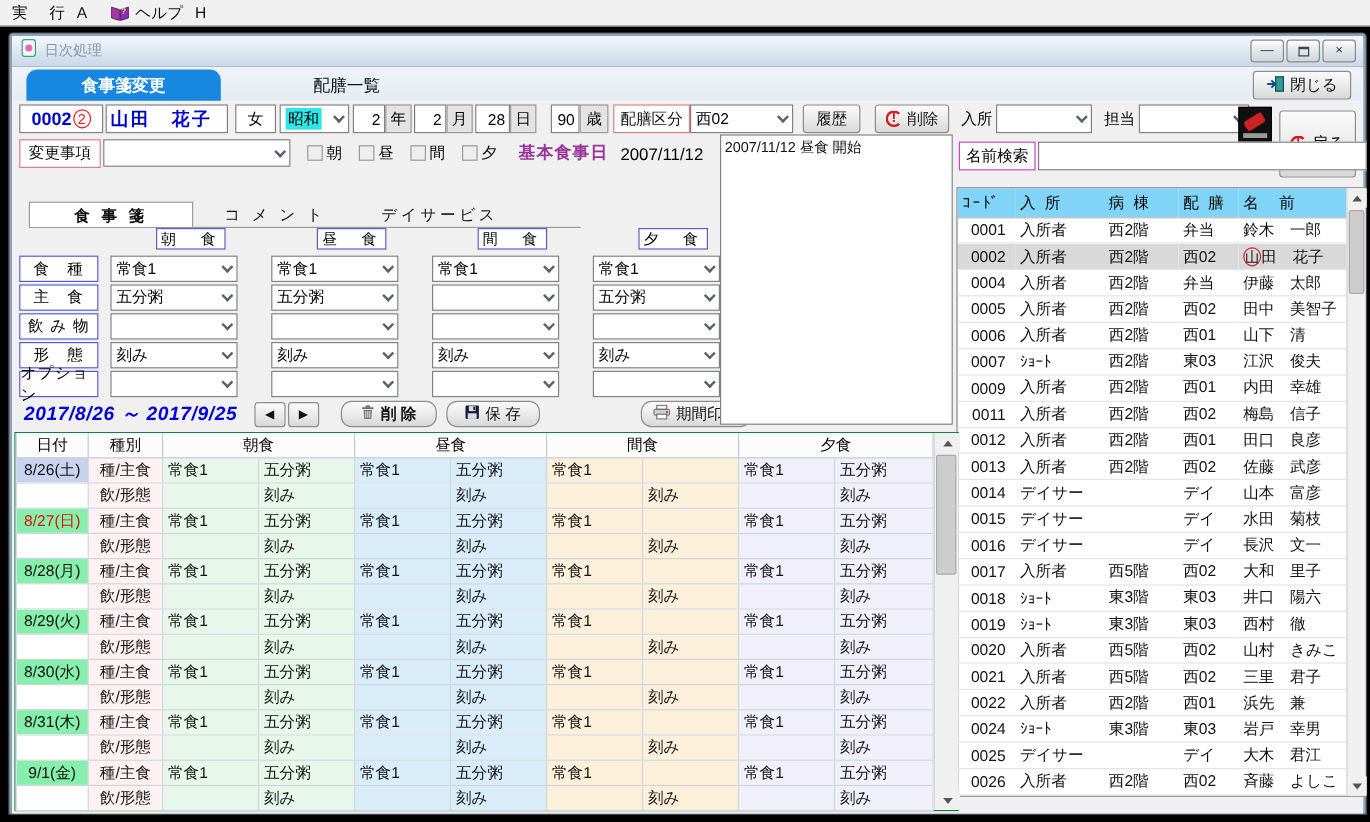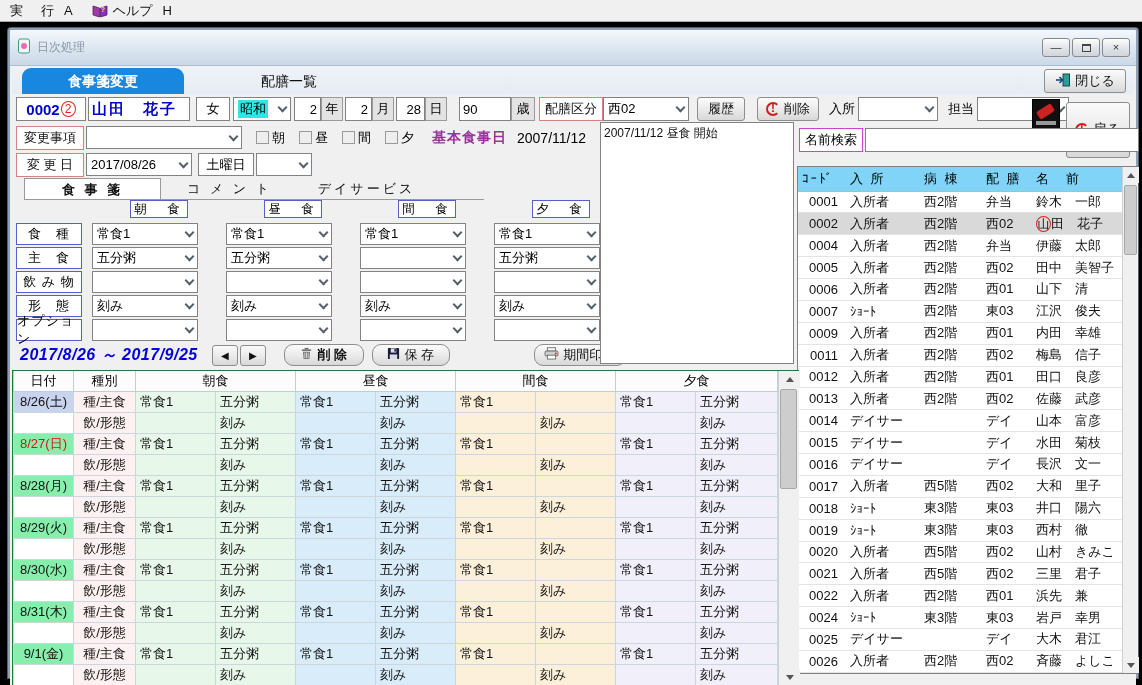"日次処理" .titlebar { height: 36px -> 26px }
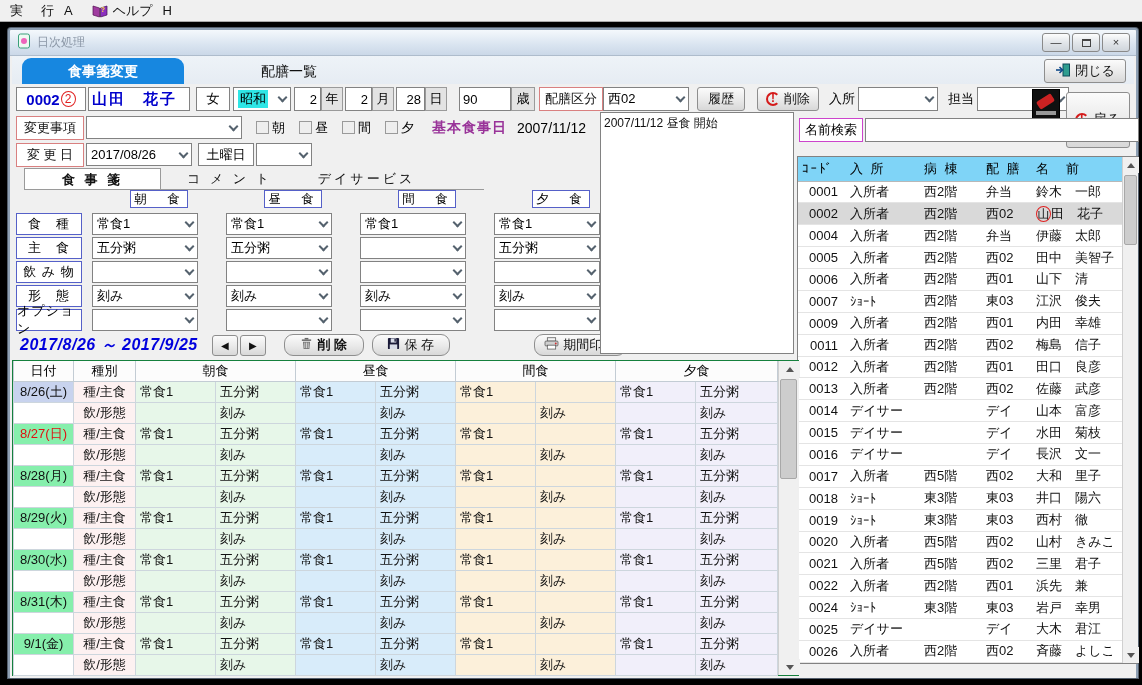"90" div.fbox { justify-content: none -> flex-end; width: 52px -> 24px }
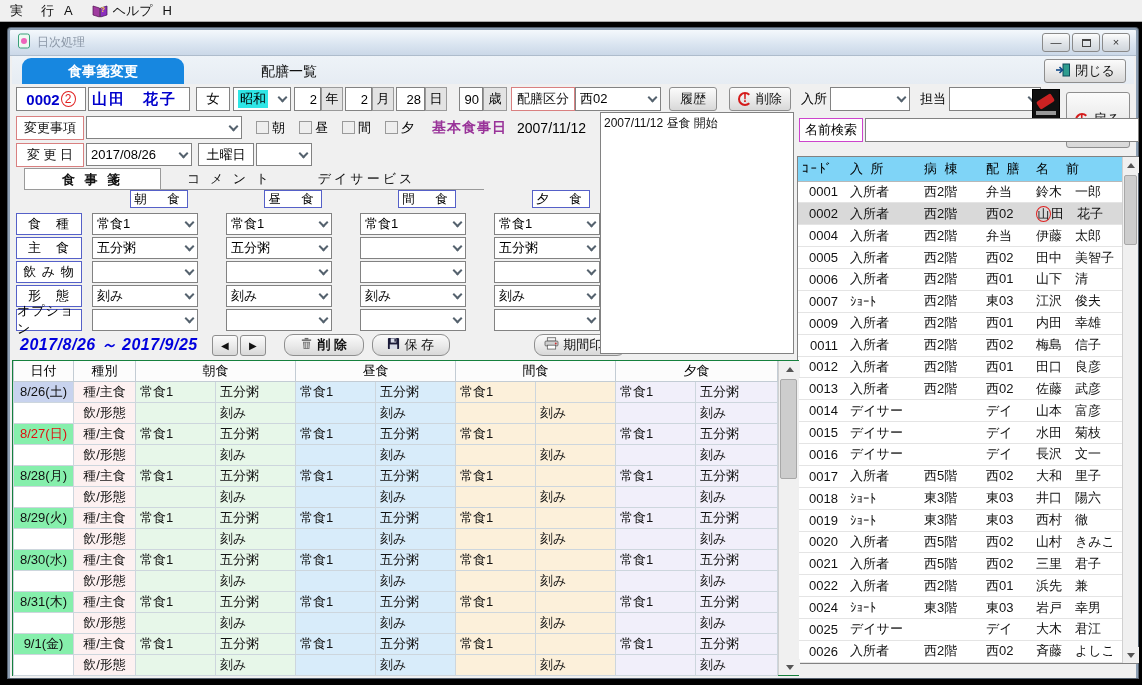"変 更 日" div.chrow2 { html: <div> <div> <span>変 更 日</span> </div> <div> <span>2017/08/26</span> <i></i> </div> <div> <span>土曜日</span> </div> <div> <span></span> <i></i> </div> </div> -> none }
